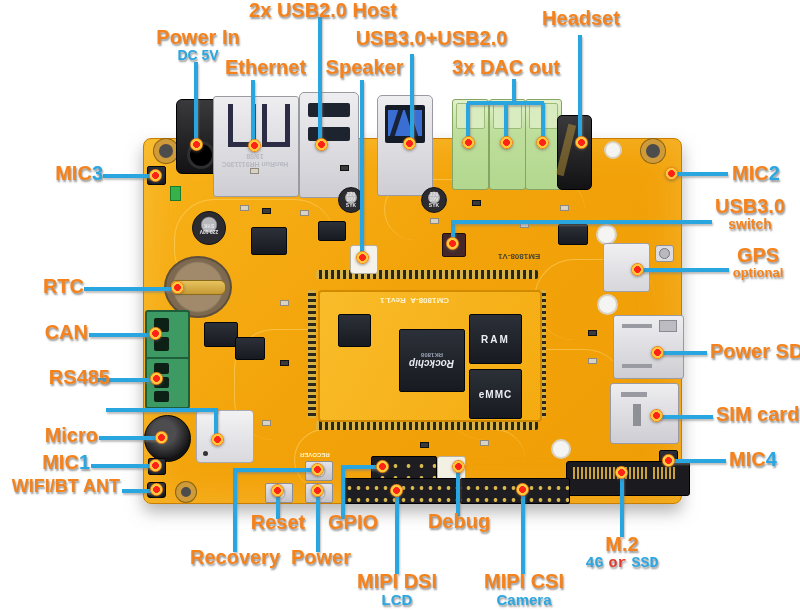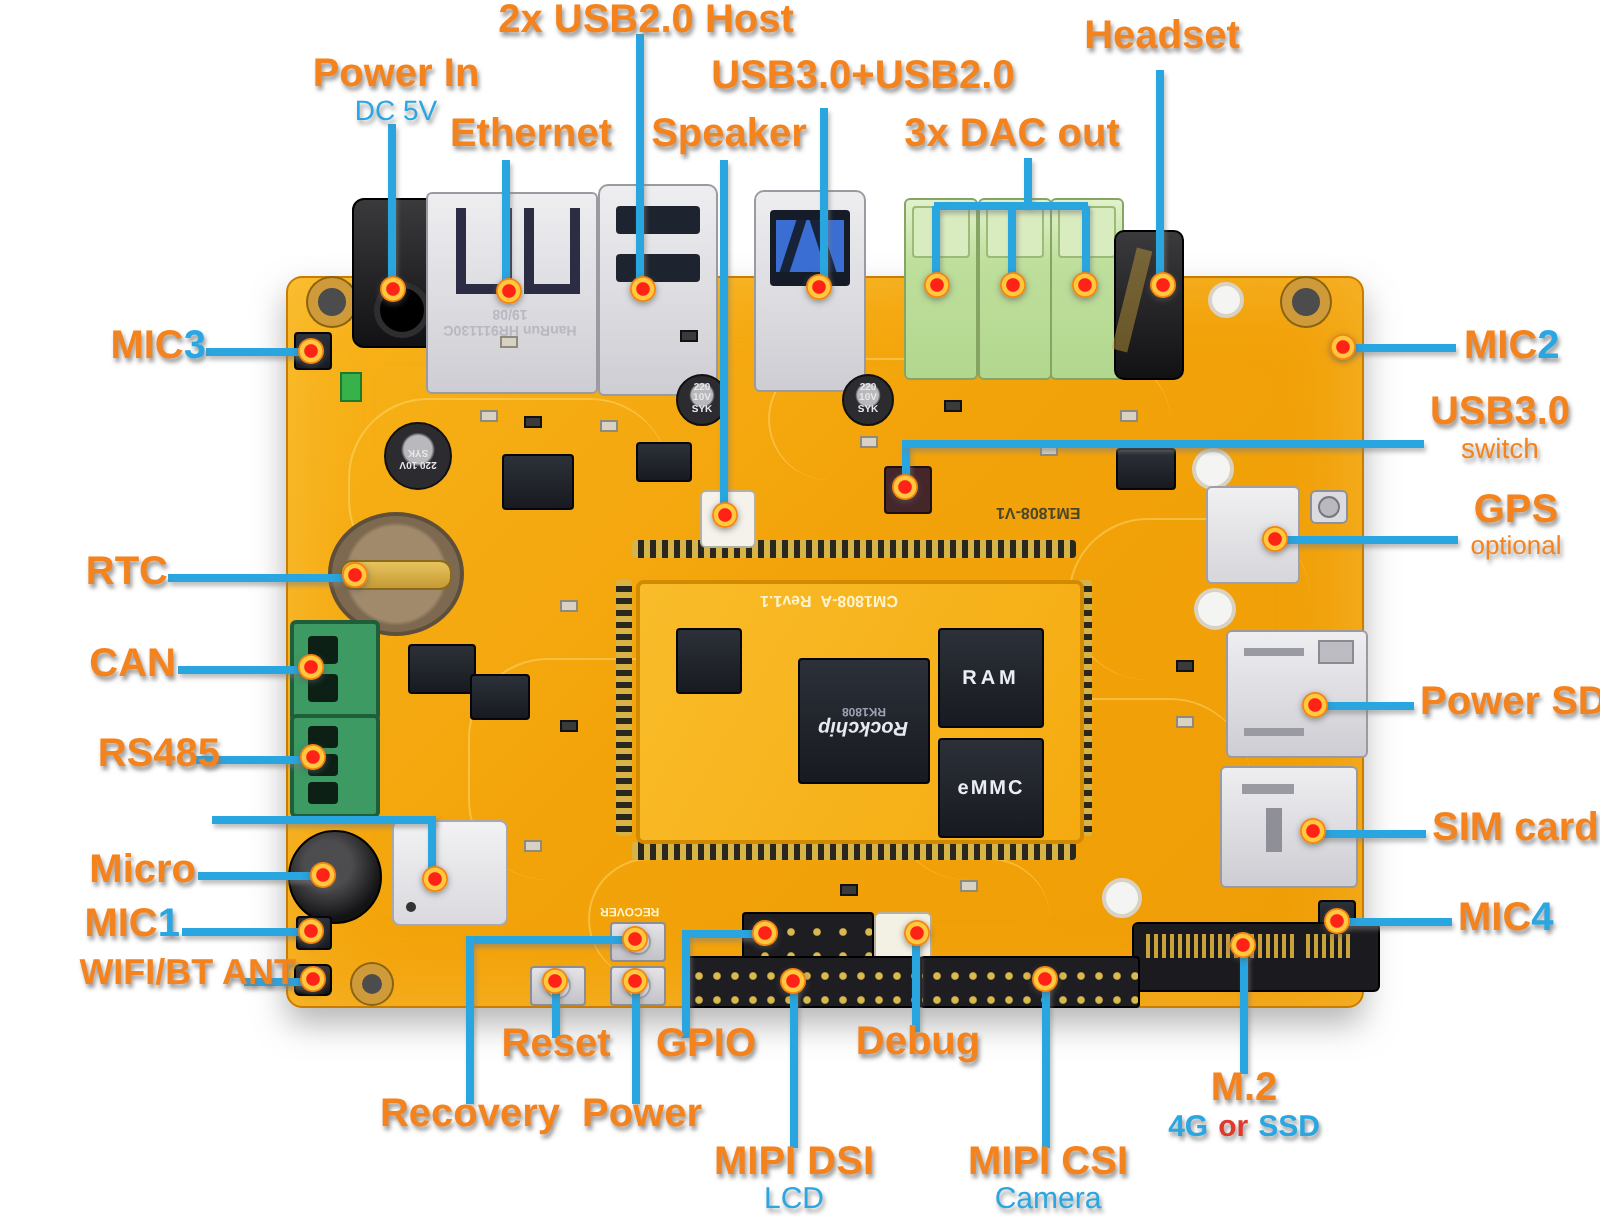"DC 5V" .callout .sub { font-weight: normal -> bold }
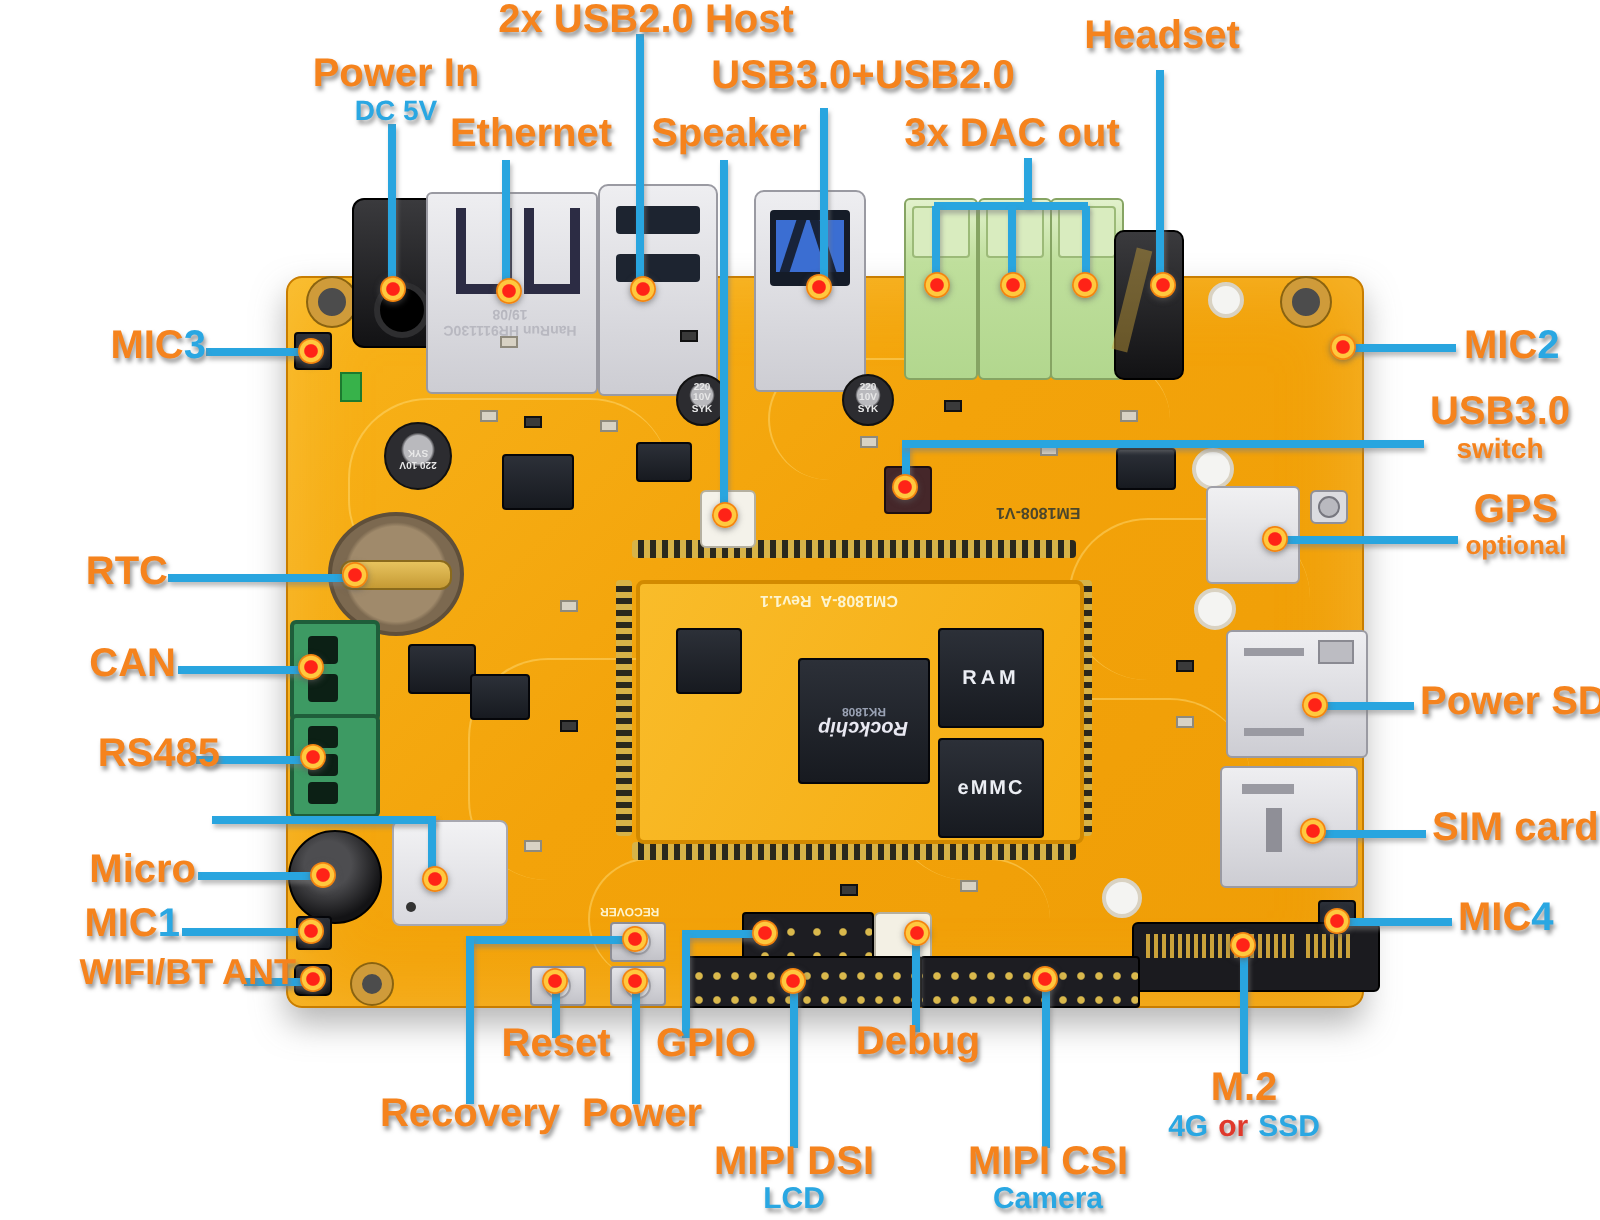"WIFI/BT ANT" div.callout { left: 16px -> 0px; padding-left: 12px -> none }
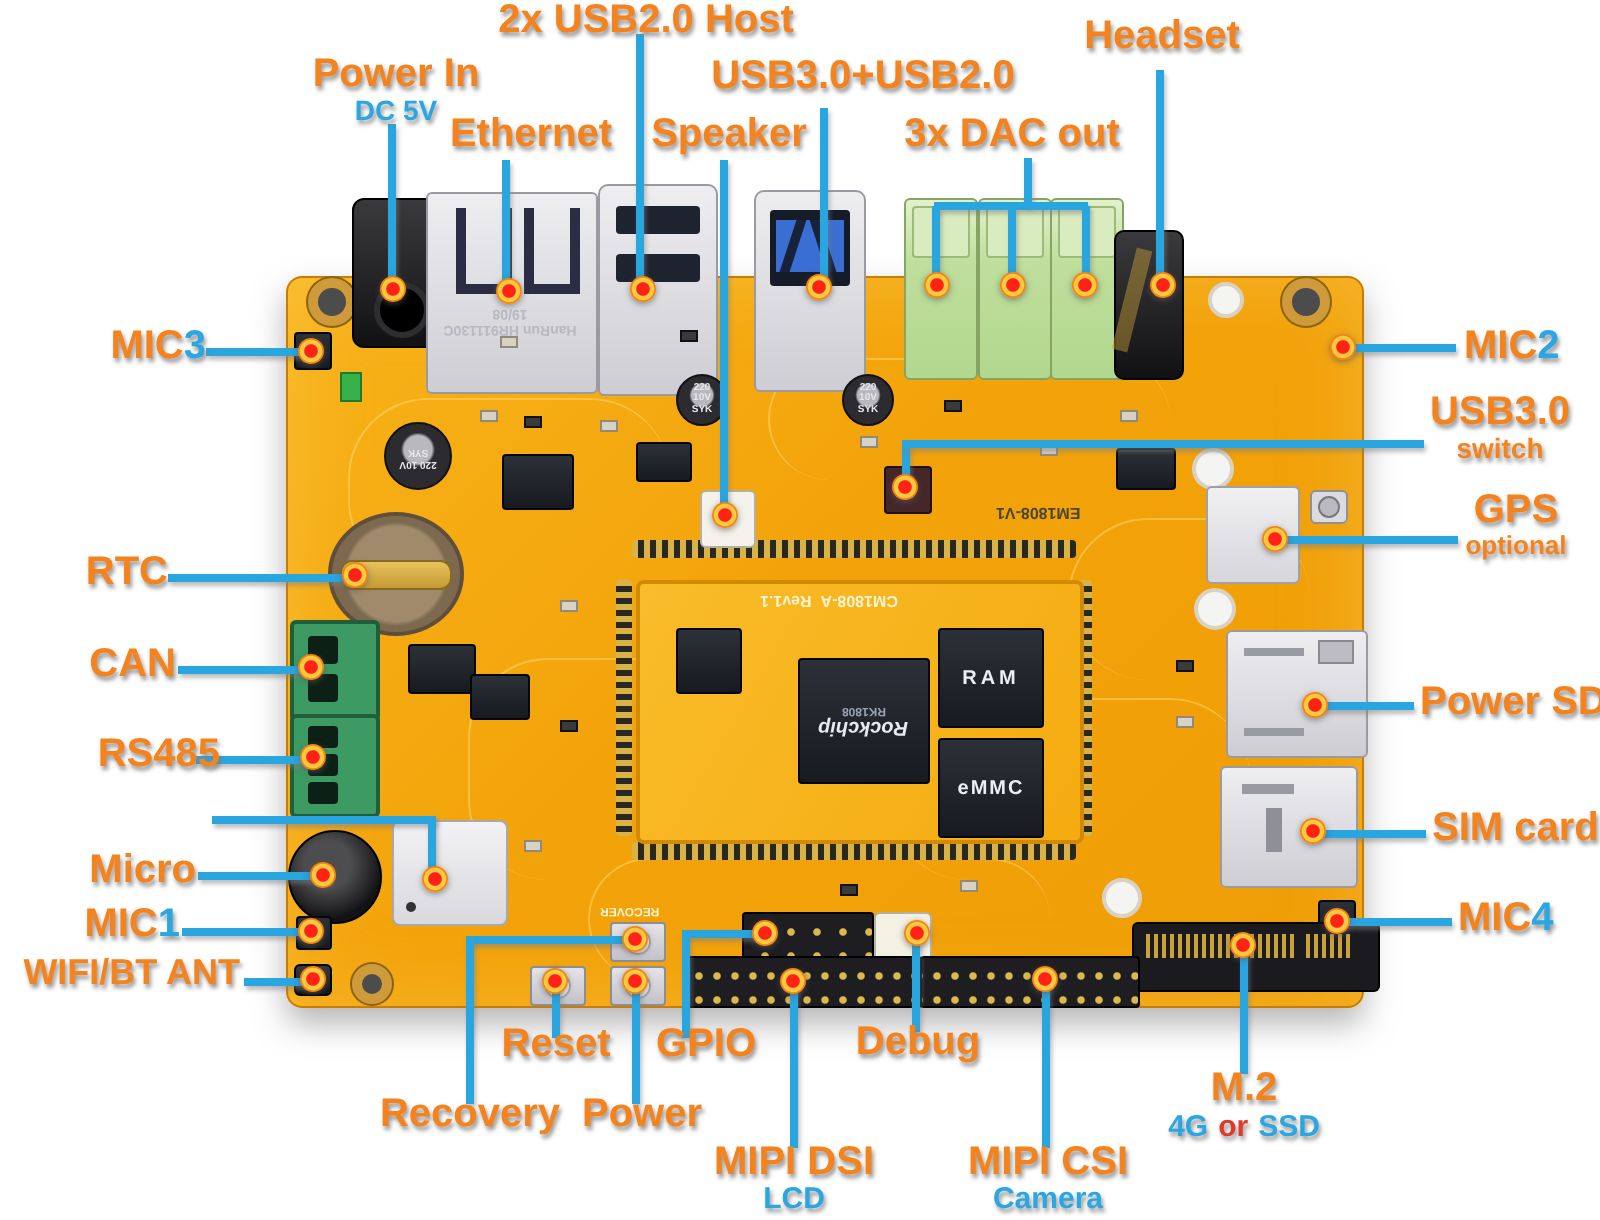"4G" .subrow { font-family: none -> Liberation Mono, monospace }
